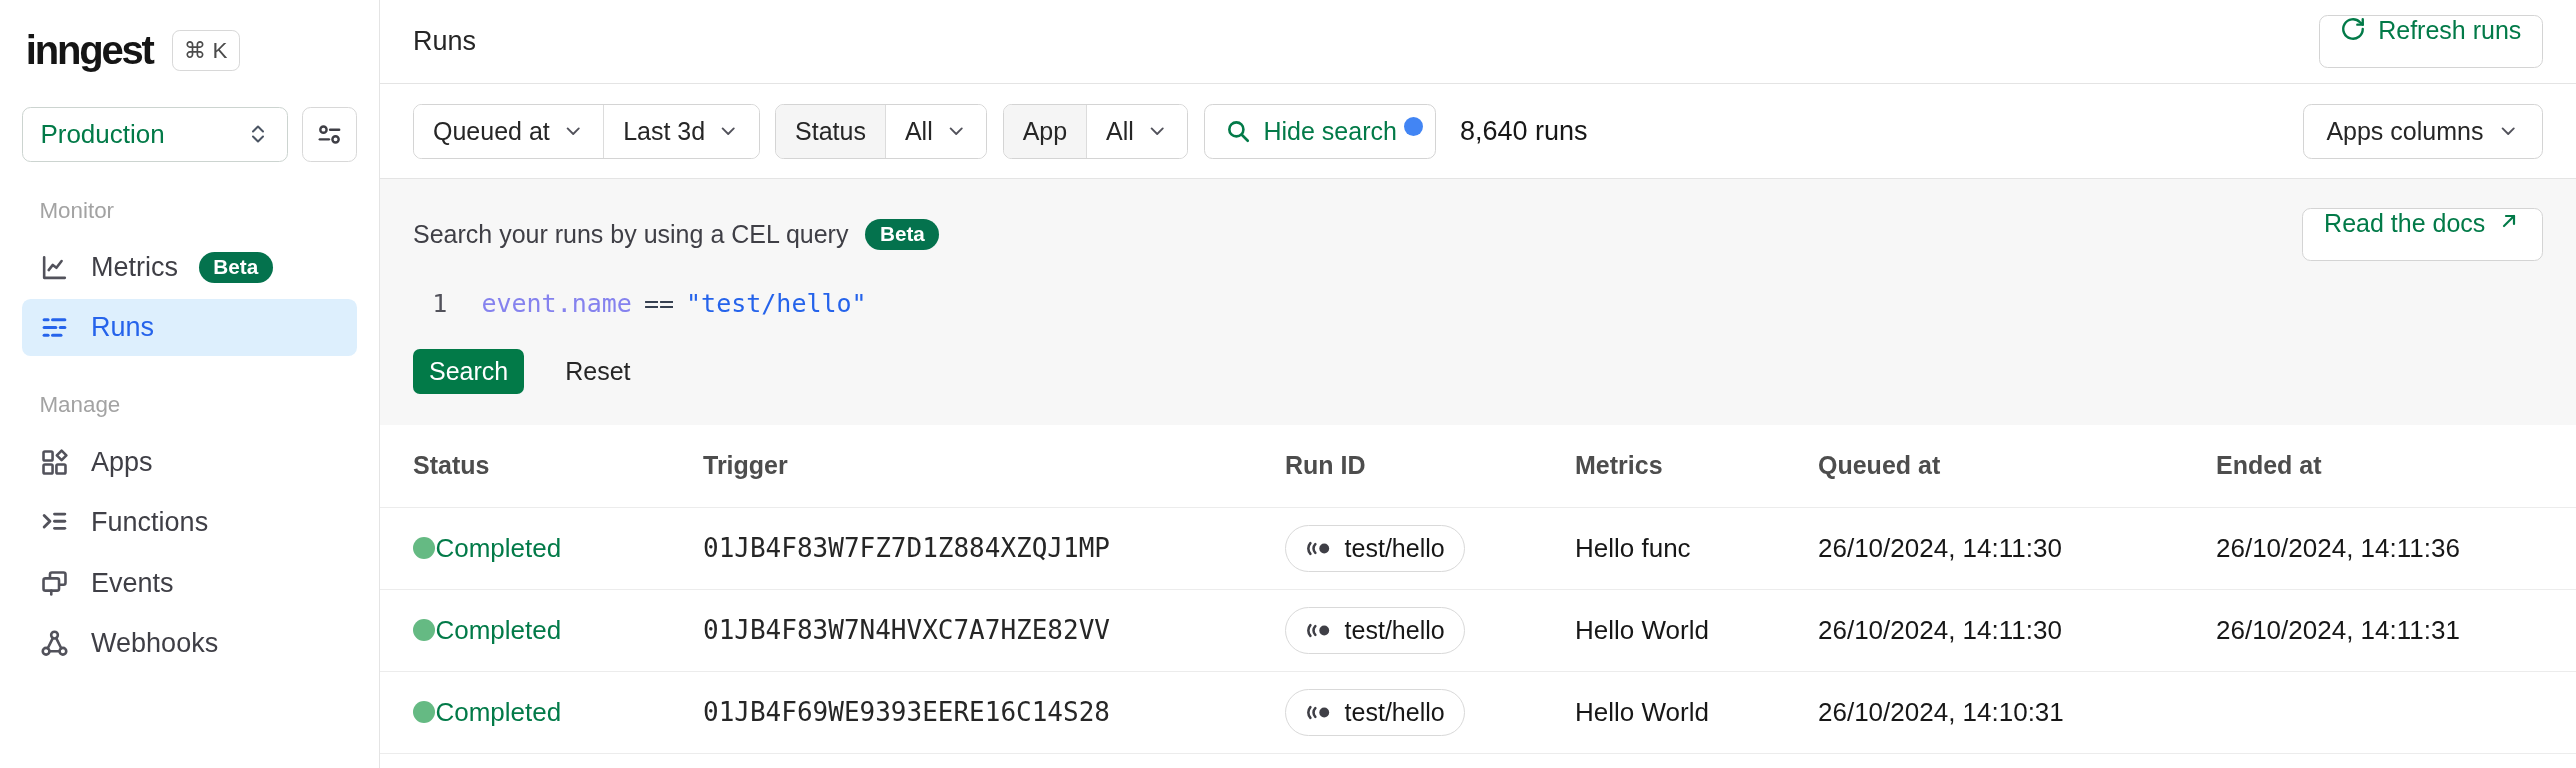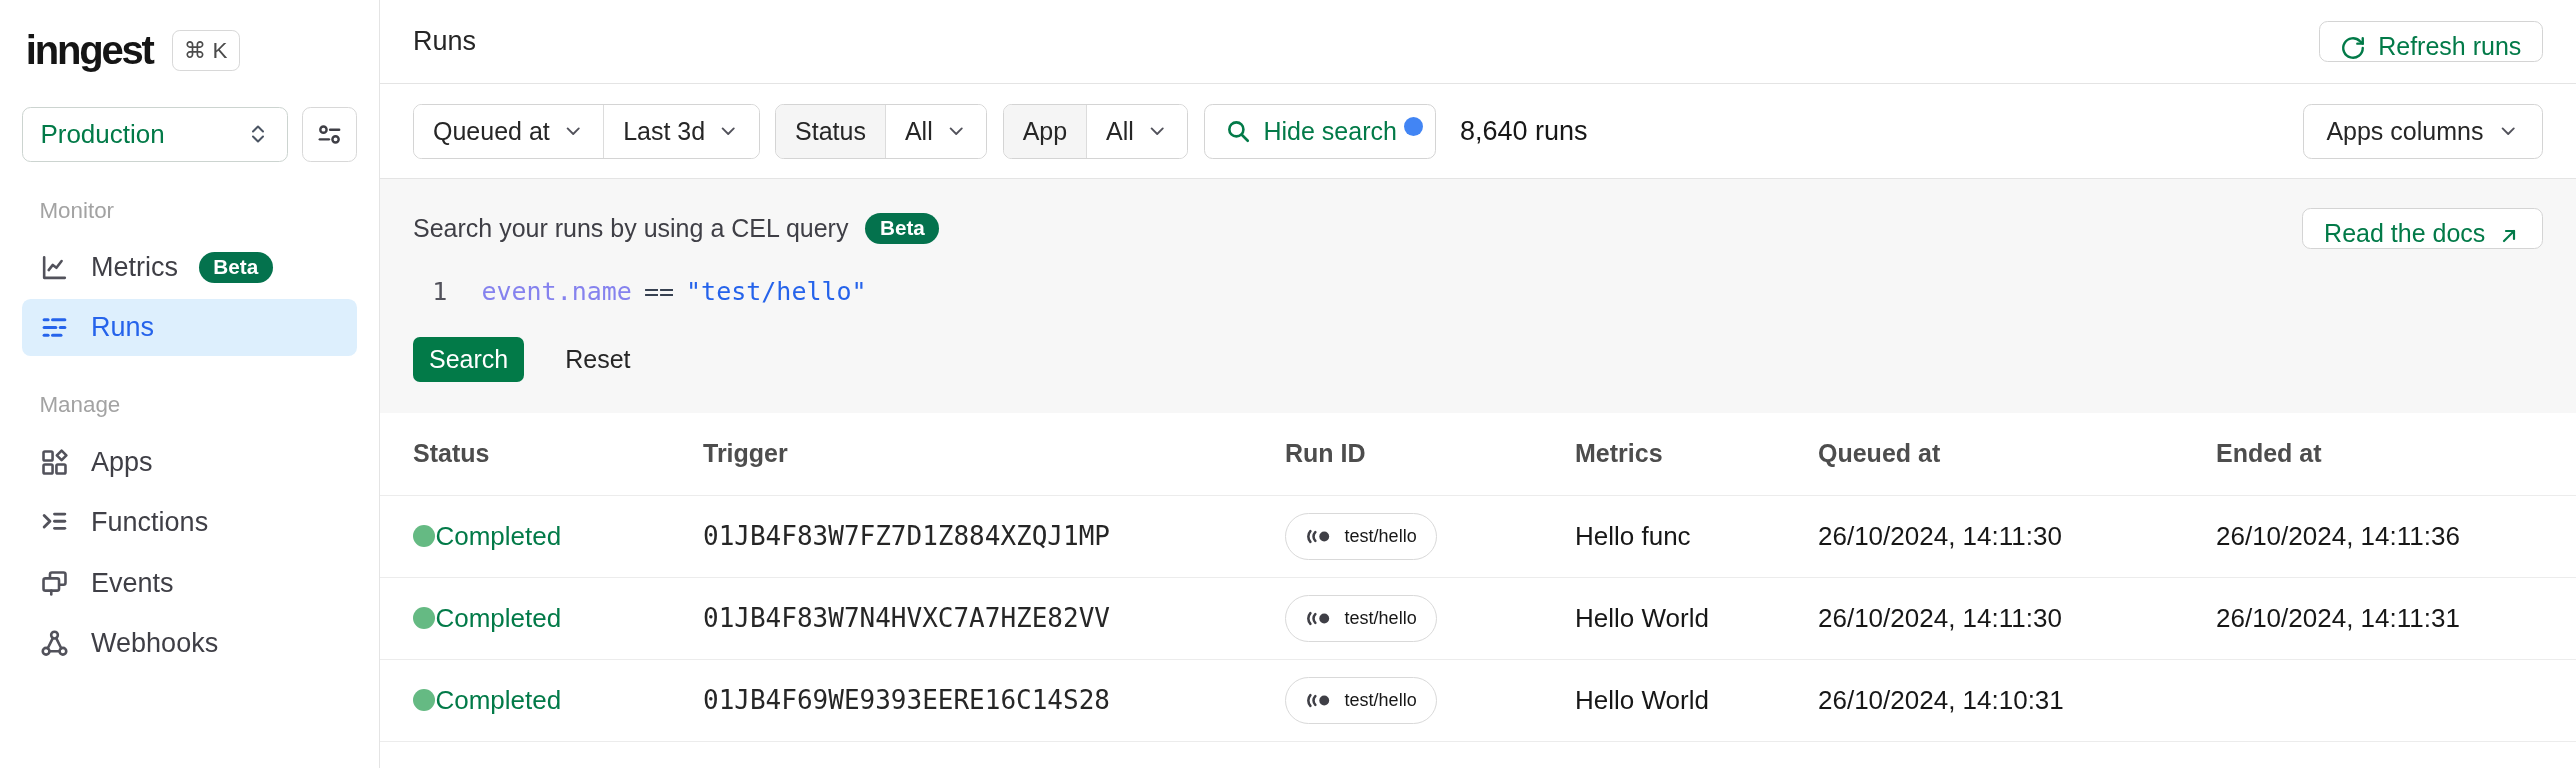"Refresh runs" .btn-outline-green { align-items: flex-end -> flex-start; height: 41px -> 53px }
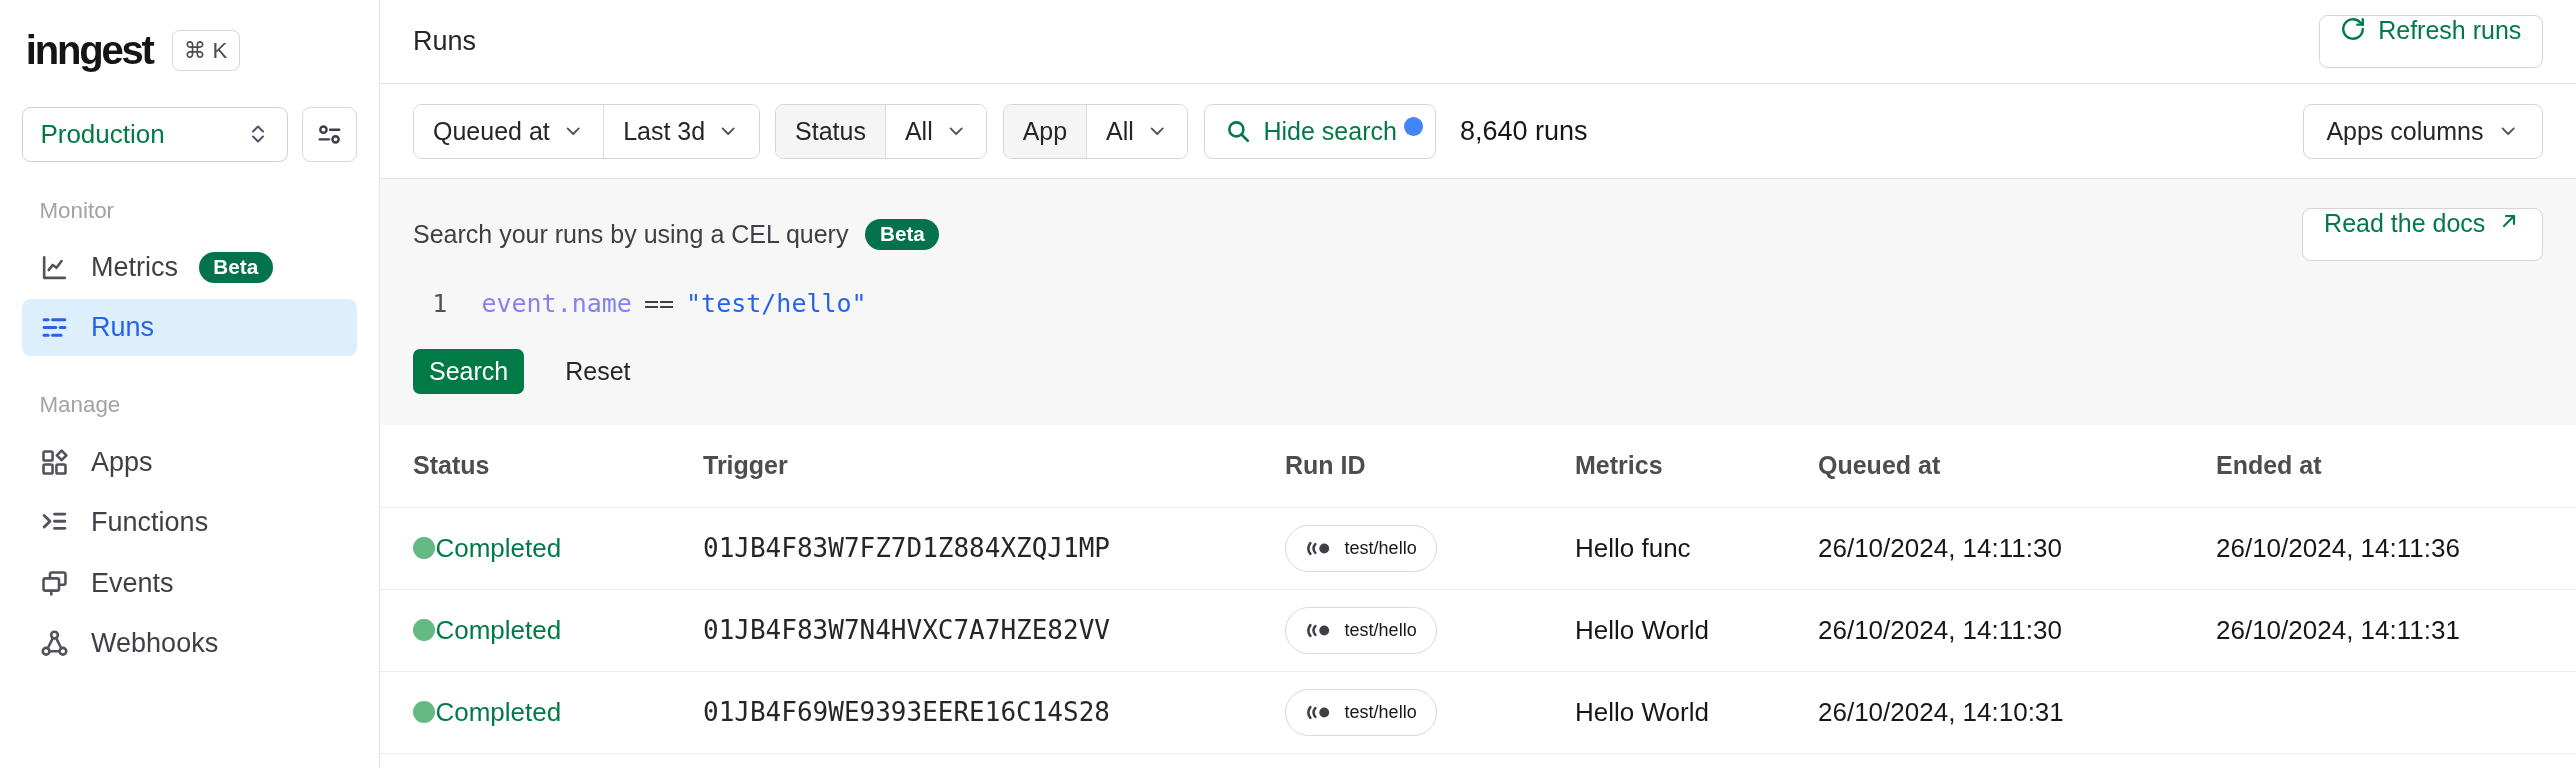"test/hello" .trigger-pill .t-text { font-size: 18px -> 25px }
